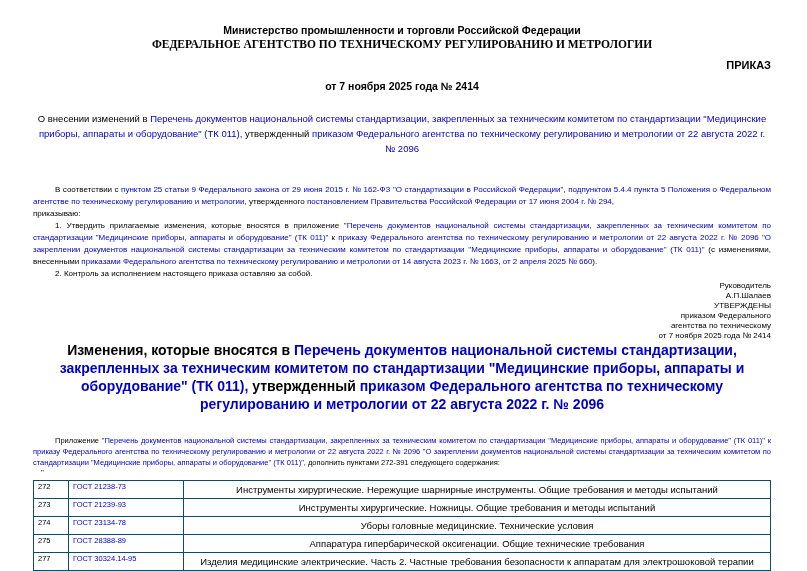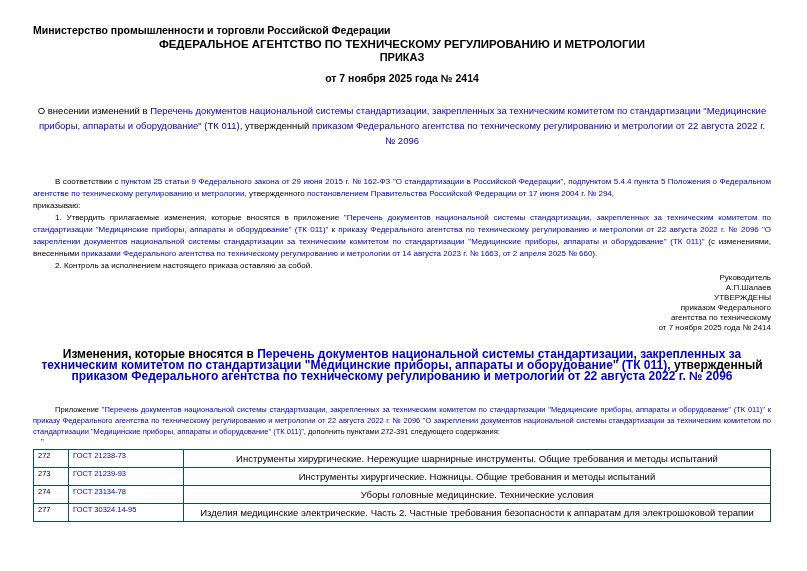"Министерство промышленности и торговли" .hdr1 { text-align: left -> center }
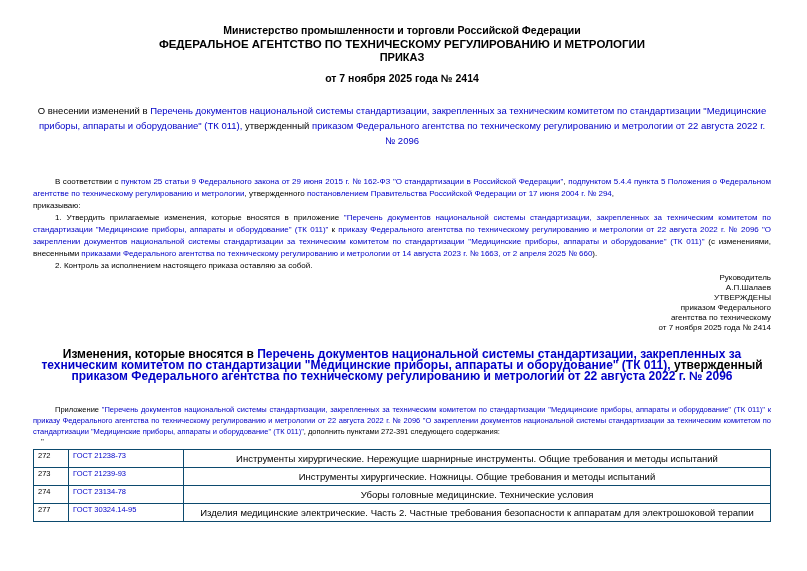"ФЕДЕРАЛЬНОЕ АГЕНТСТВО ПО ТЕХНИЧЕСКОМУ" .hdr2 { font-family: none -> Liberation Serif, serif }
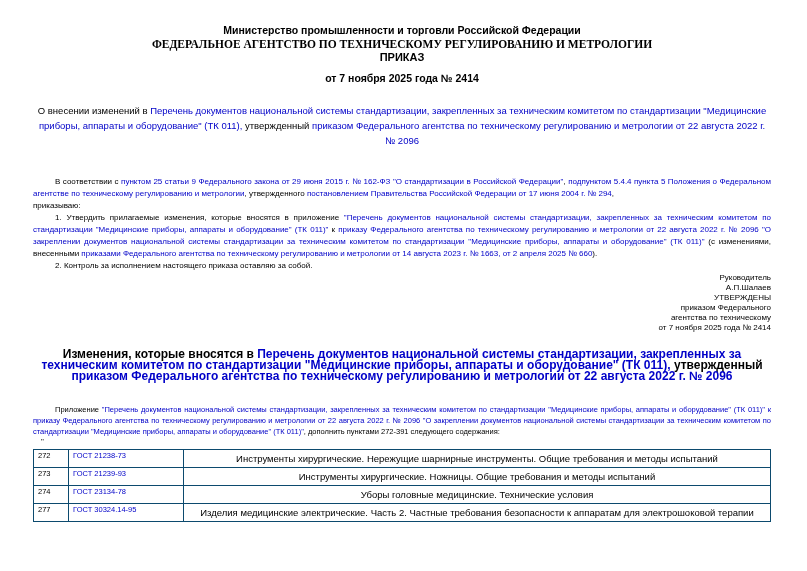"ПРИКАЗ" .doctype { margin-top: none -> 8px; text-align: center -> right }
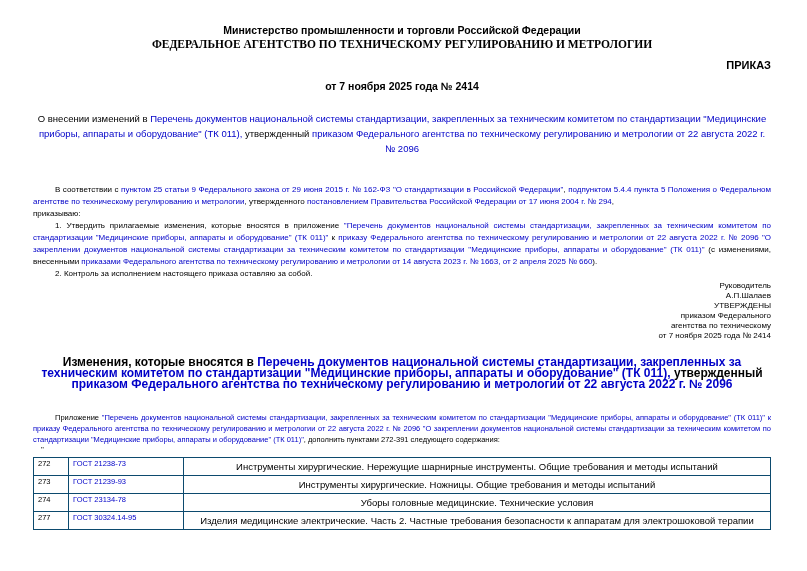"Изменения, которые вносятся в Перечень" .h2 { font-size: 12px -> 14px; line-height: 11px -> 18px; margin-top: 16px -> 0 }
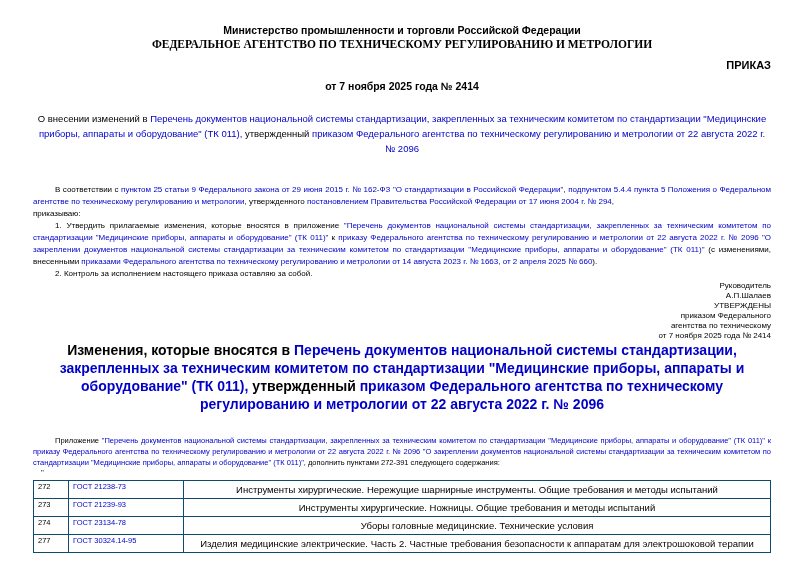"275" tr { html: none -> <tr> <td>275</td> <td>ГОСТ 28388-89</td> <td>Аппаратура гипербарической оксигенации. Общие технические требования</td> </tr> }
